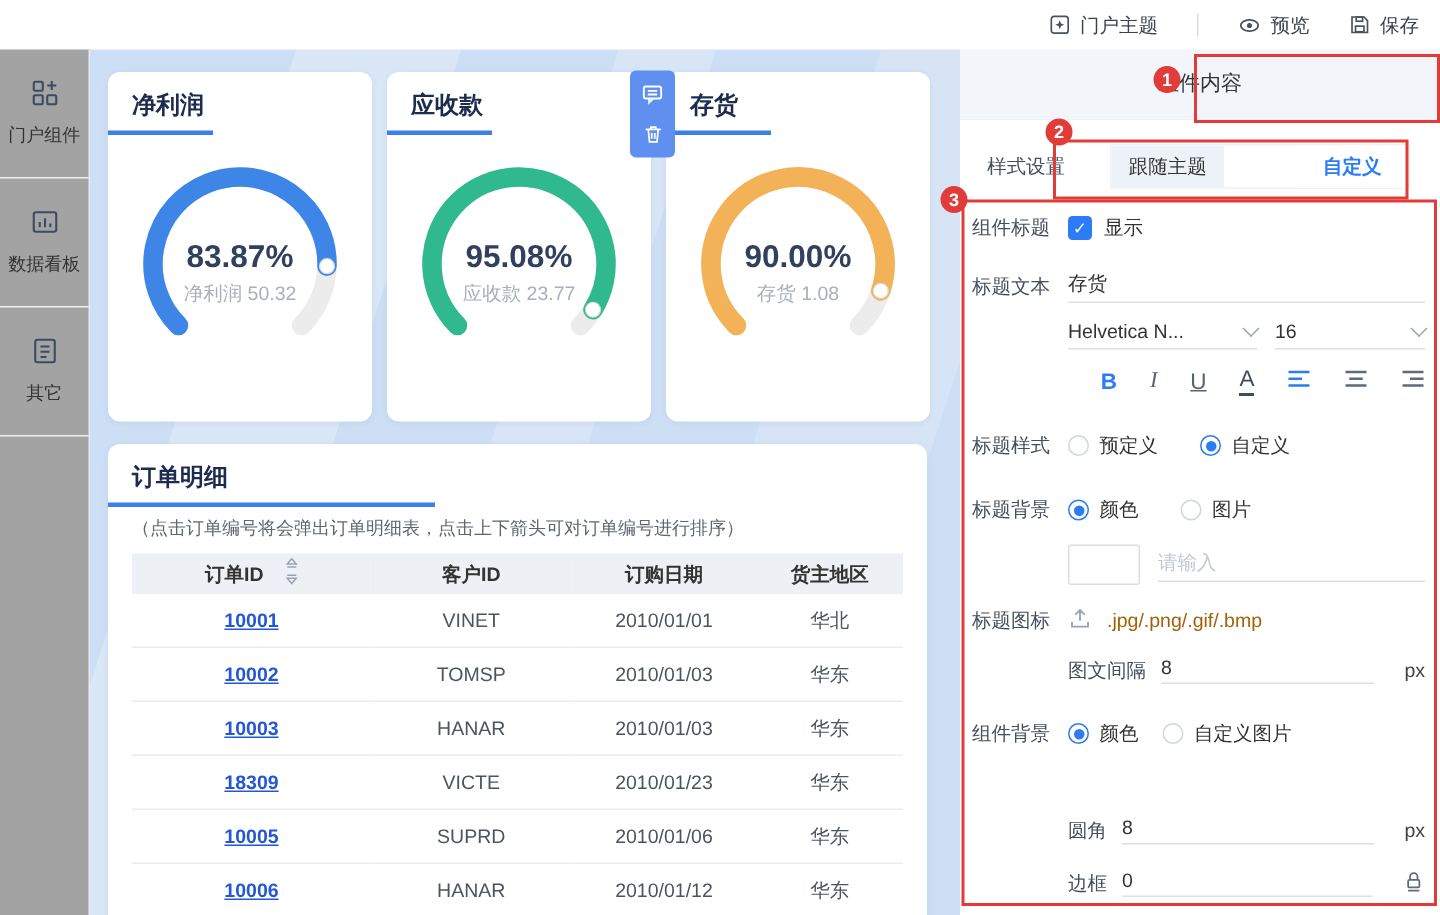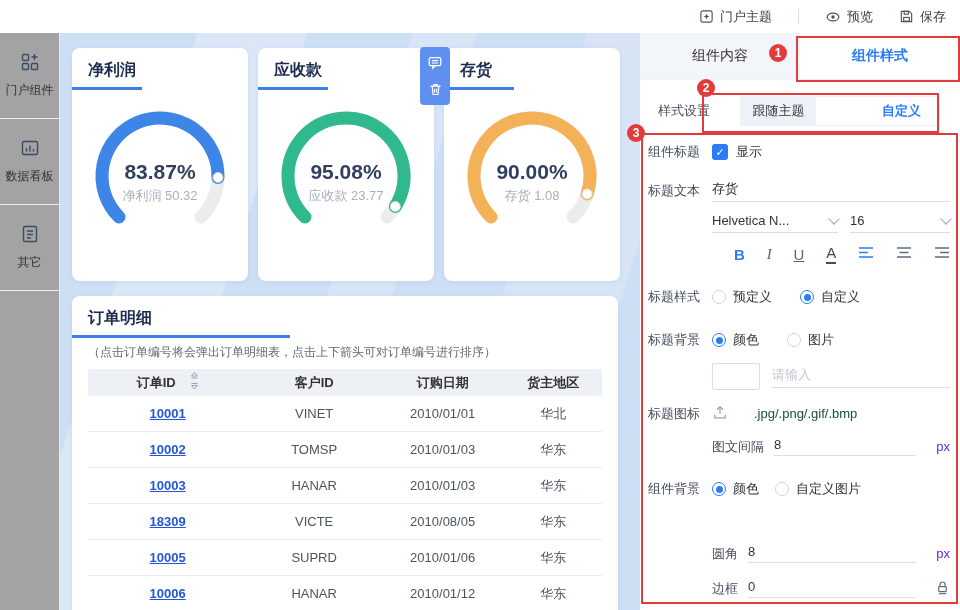"组件样式" div.panel-tab { html: <div>组件样式</div> -> none }
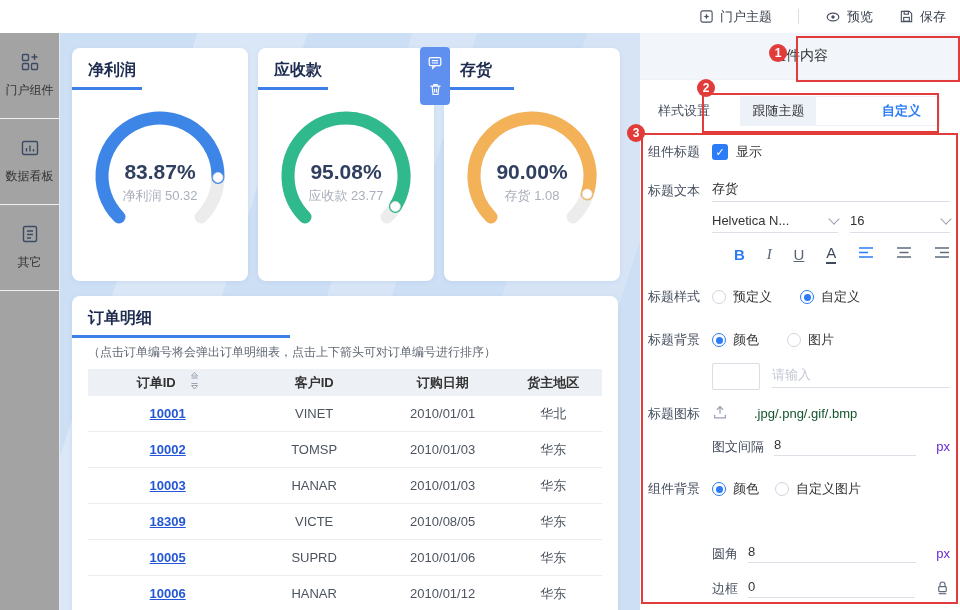".jpg/.png/.gif/.bmp" .upload-hint { color: #14532d -> #a16207; margin-left: 26px -> 10px }
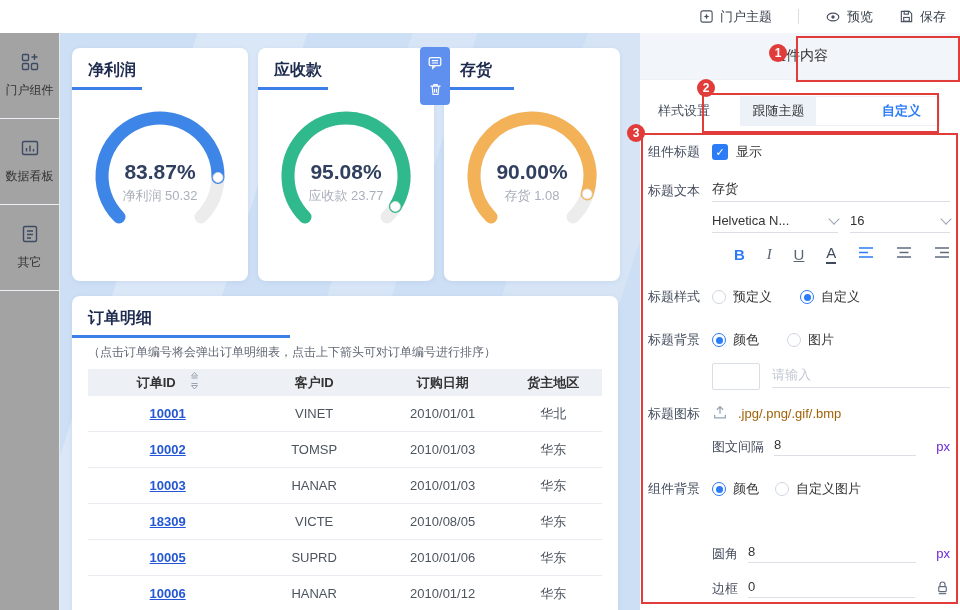"px" .unit { color: #6d28d9 -> #404040 }
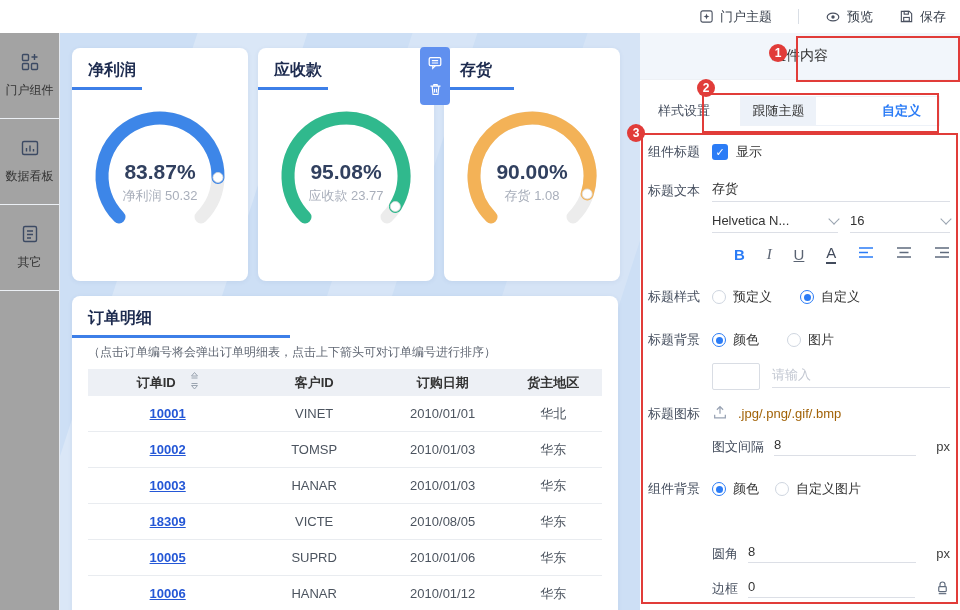"2010/08/05" td { text: 2010/08/05 -> 2010/01/23 }
